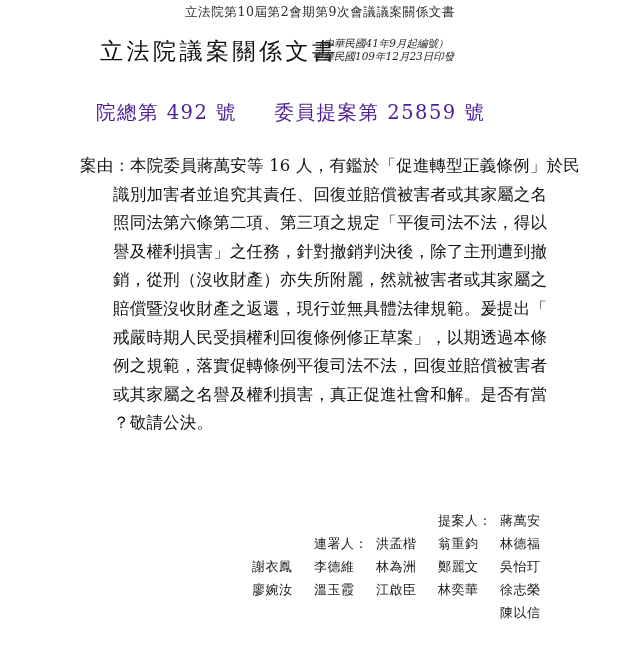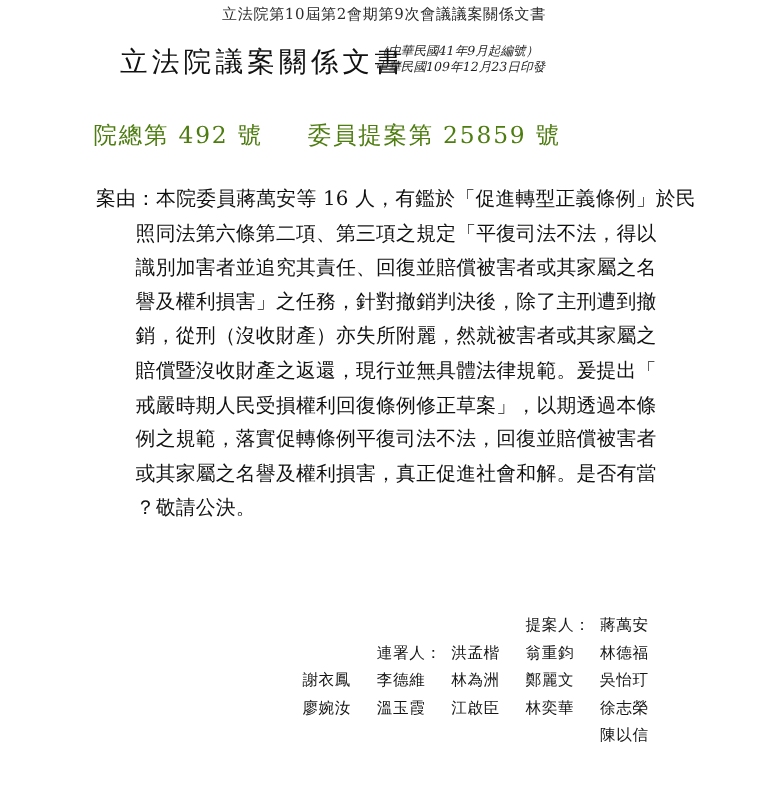"院總第 492 號 委員提案第 25859" .doc-numbers { color: #4d7c0f -> #4c1d95; left: 78px -> 96px }
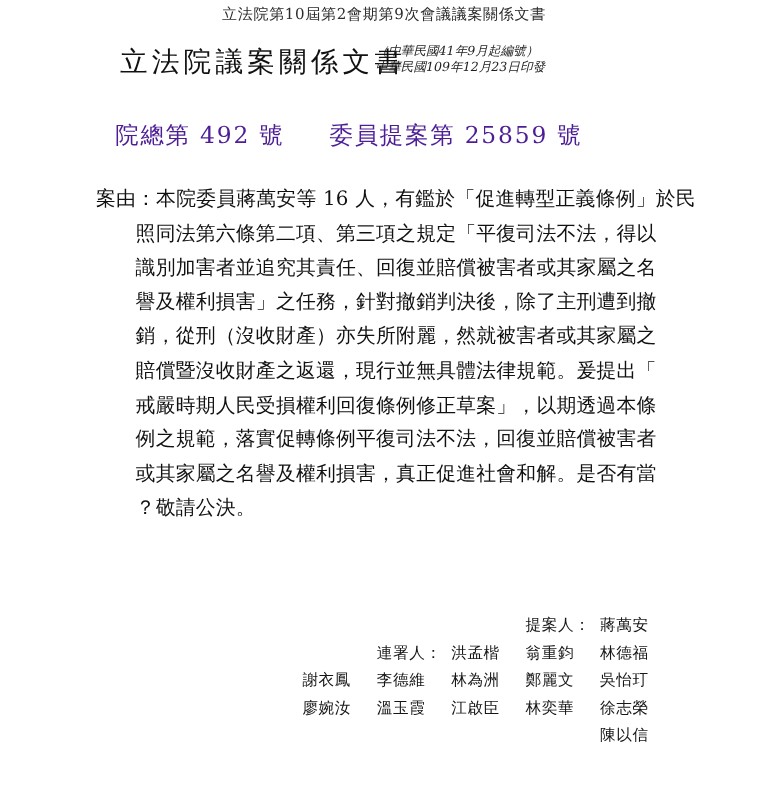"照同法第六條第二項、第三項之規定「平復司法不法，得以" div.body-line { order: before "識別加害者並追究其責任、回復並賠償被害者或其家屬之名" -> after "識別加害者並追究其責任、回復並賠償被害者或其家屬之名" }
